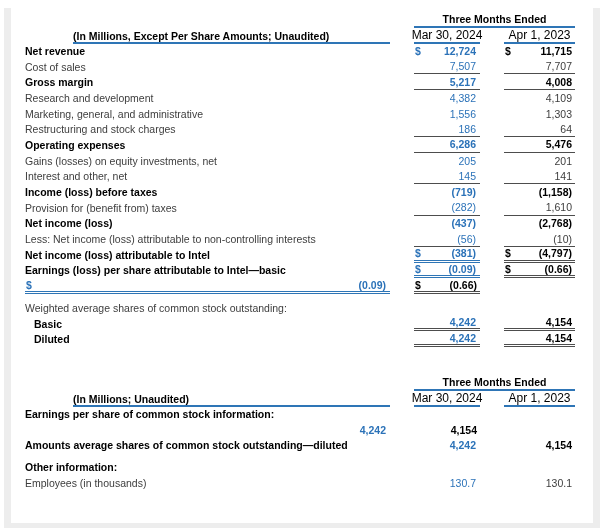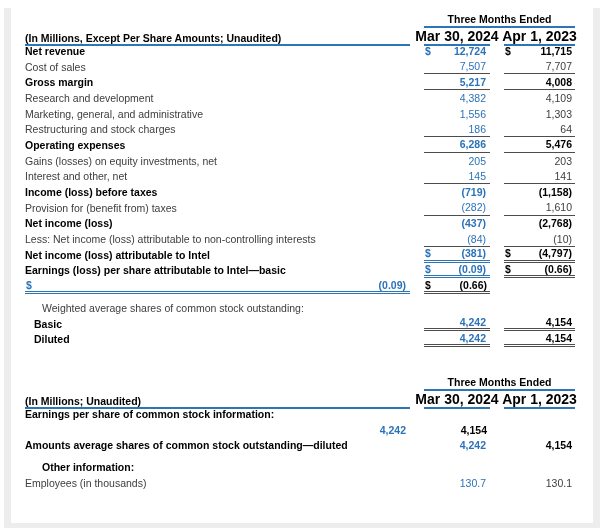"Three Months Ended" .grid { column-gap: 14px -> 24px }
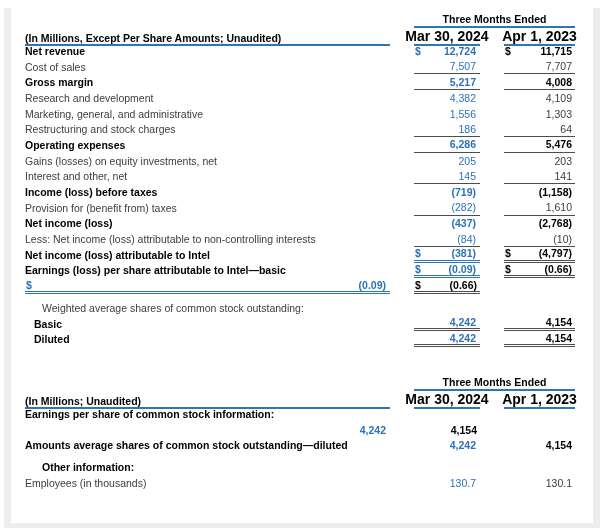"(In Millions, Except Per Share" .unit-label { margin-left: none -> 48px }
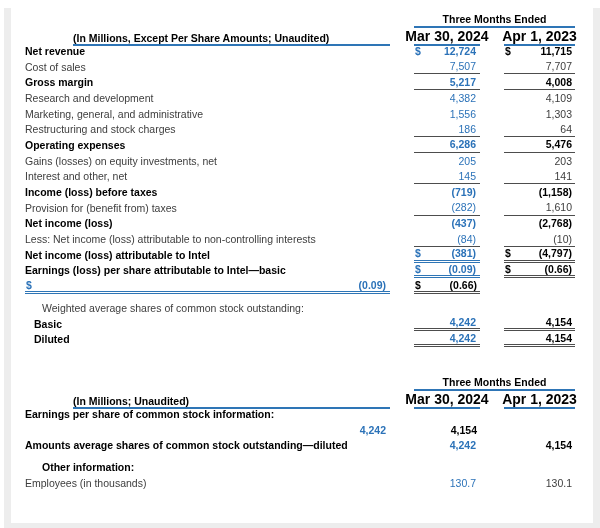"Mar 30, 2024" .col-h { font-size: 14px -> 12px; font-weight: 700 -> 400 }
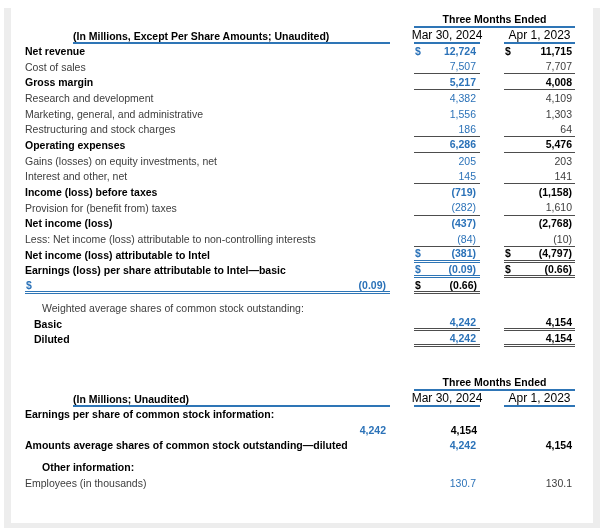"203" span.num { text: 203 -> 201 }
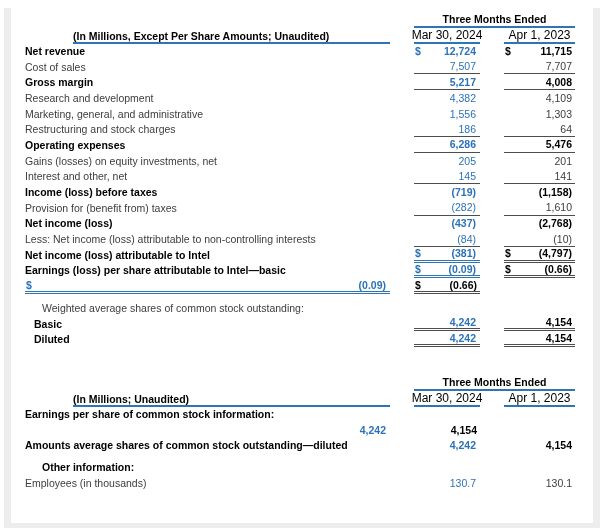"(84)" span.num { text: 84 -> 56 }
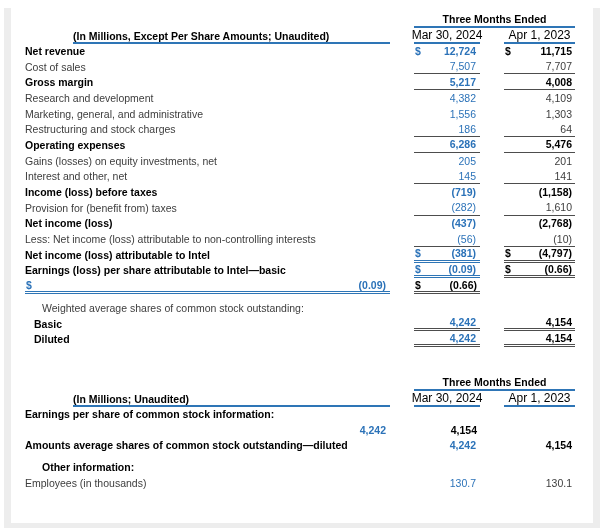"Weighted average shares of common" .row.spacer-before { margin-left: 17px -> none }
